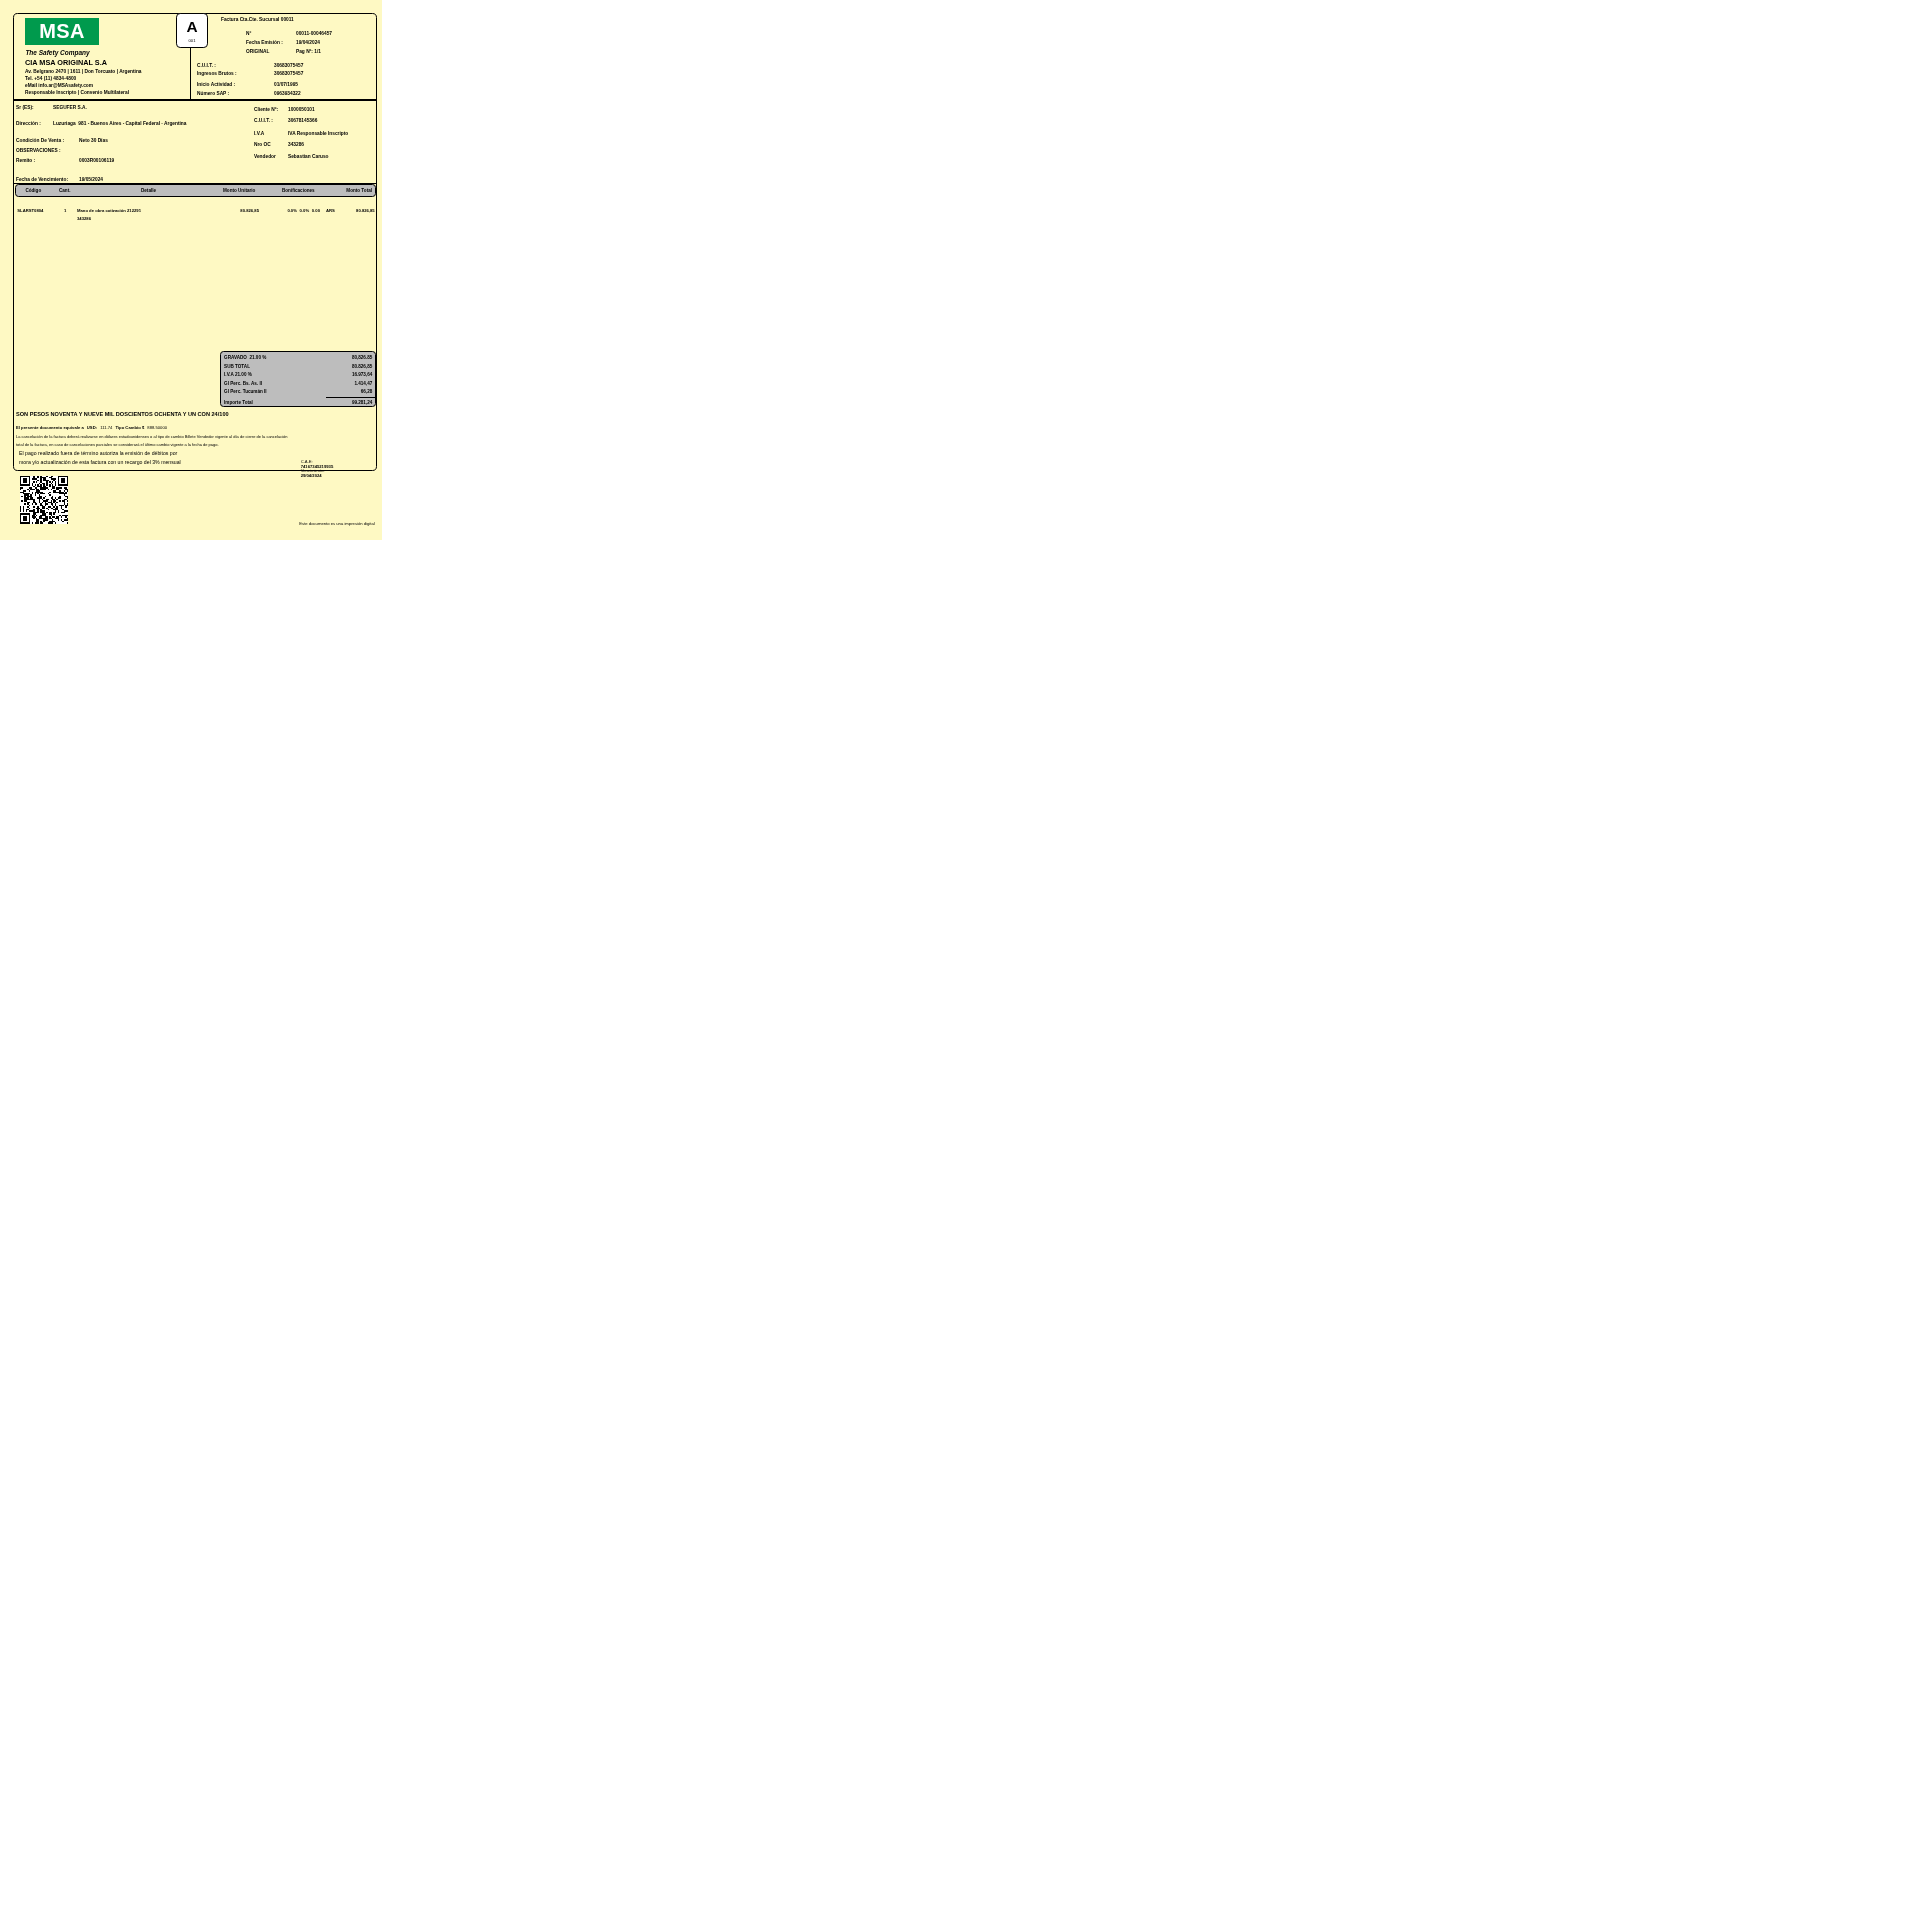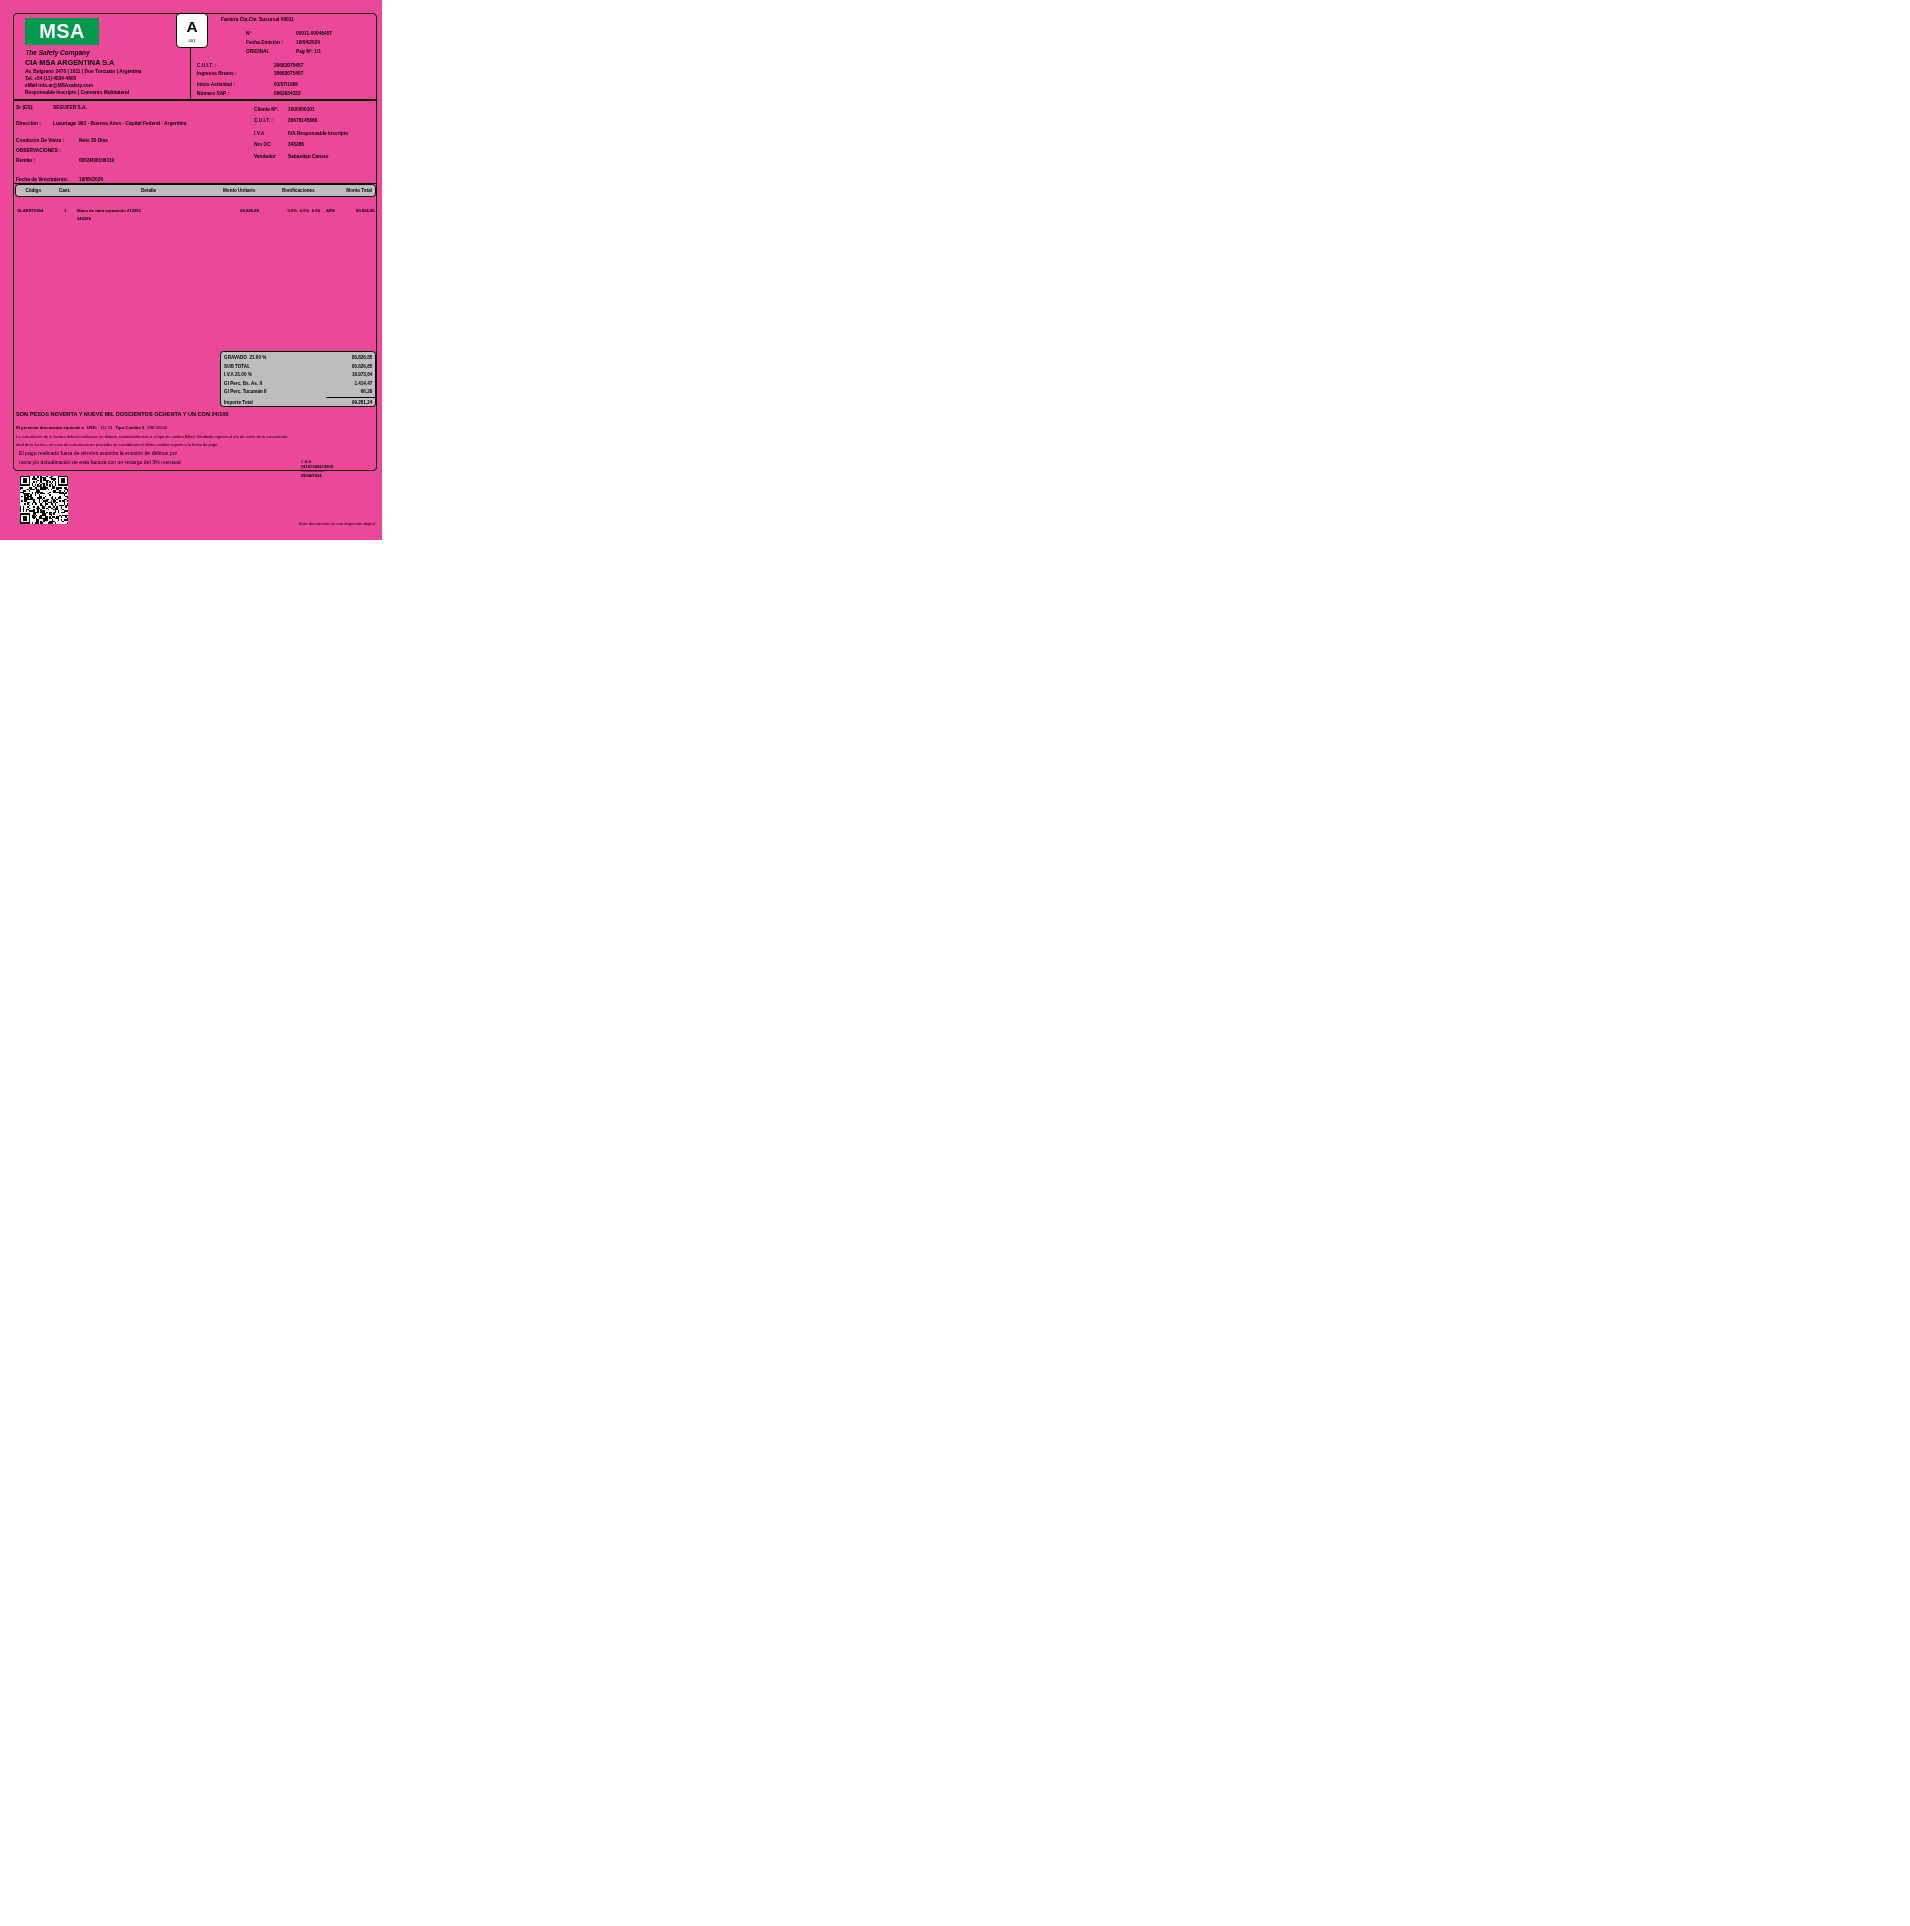"MSA" .page { background: #ec4899 -> #fef9c3 }
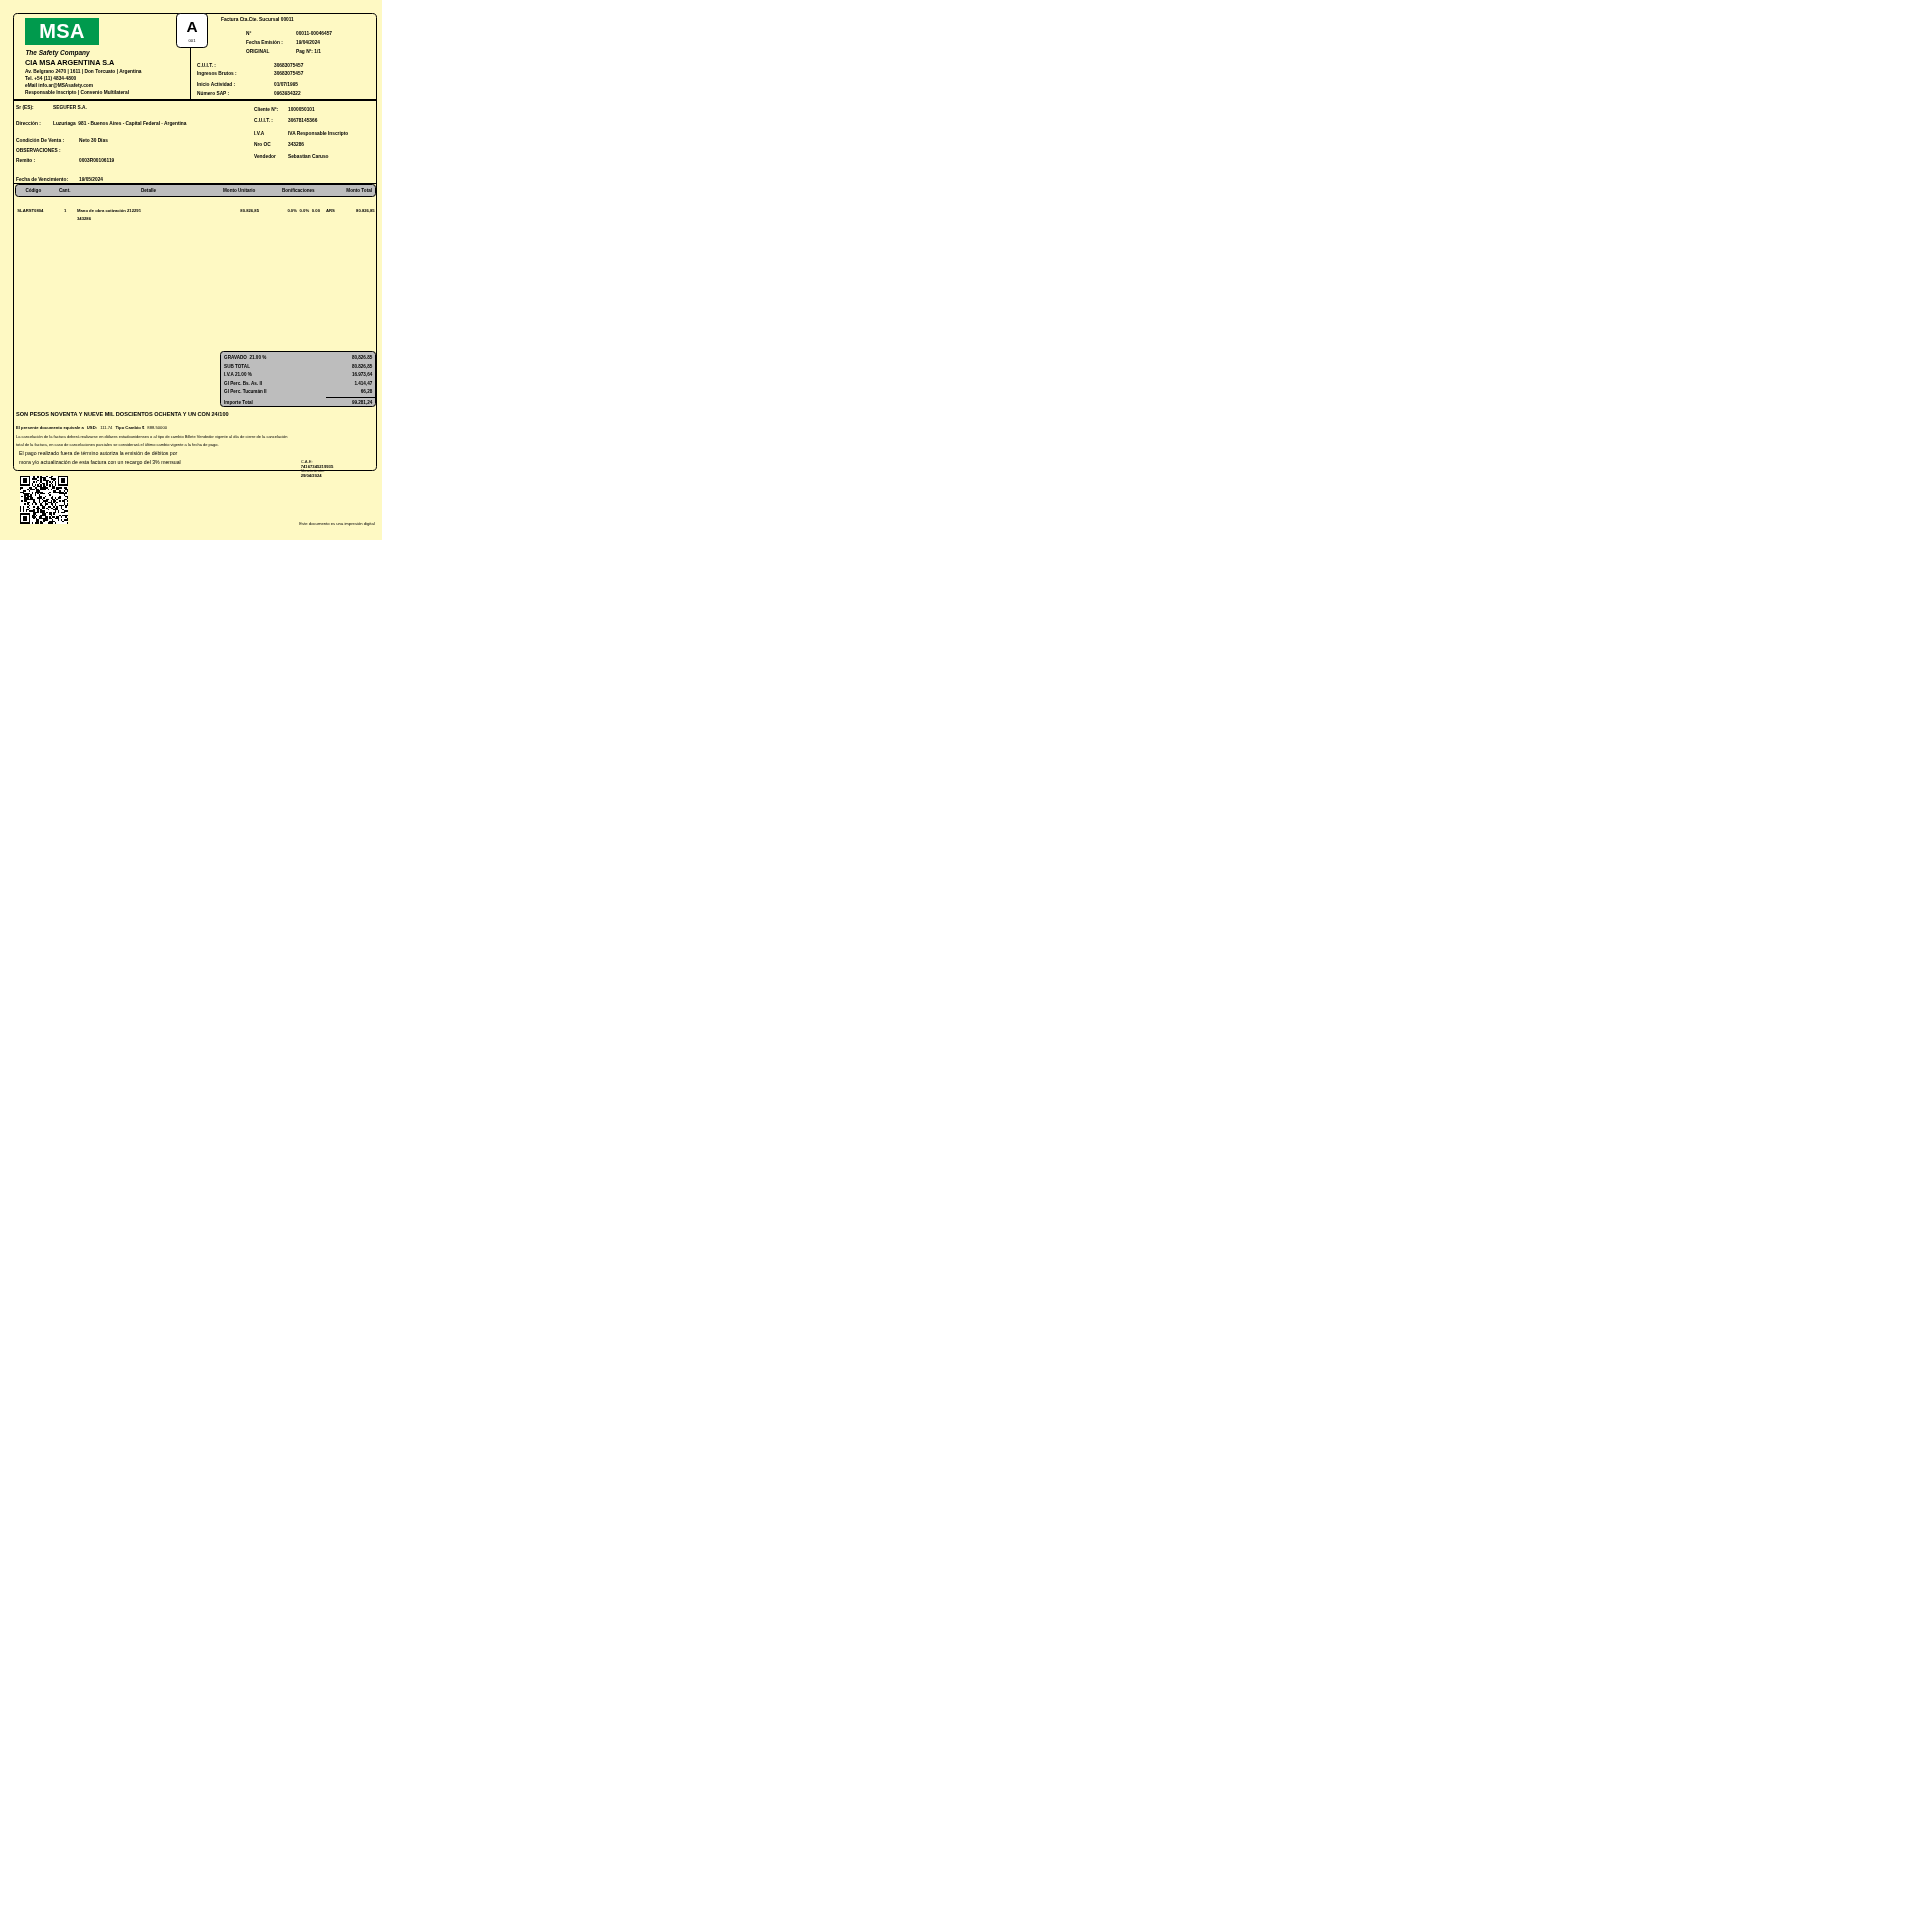"CIA MSA ARGENTINA S.A" div.abs { text: ARGENTINA -> ORIGINAL }
